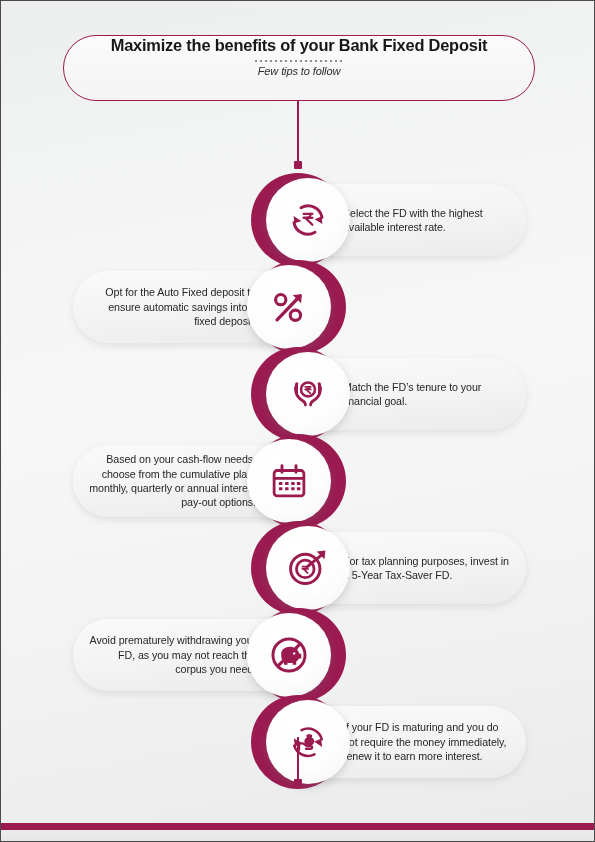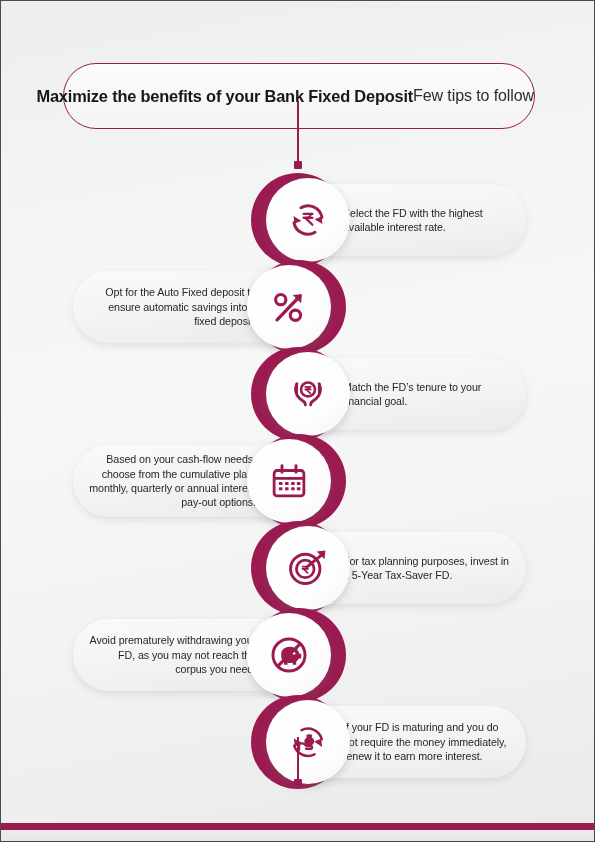"Maximize the benefits of your" .title-card { flex-direction: row -> column; justify-content: flex-end -> flex-start; margin-top: 28px -> none }
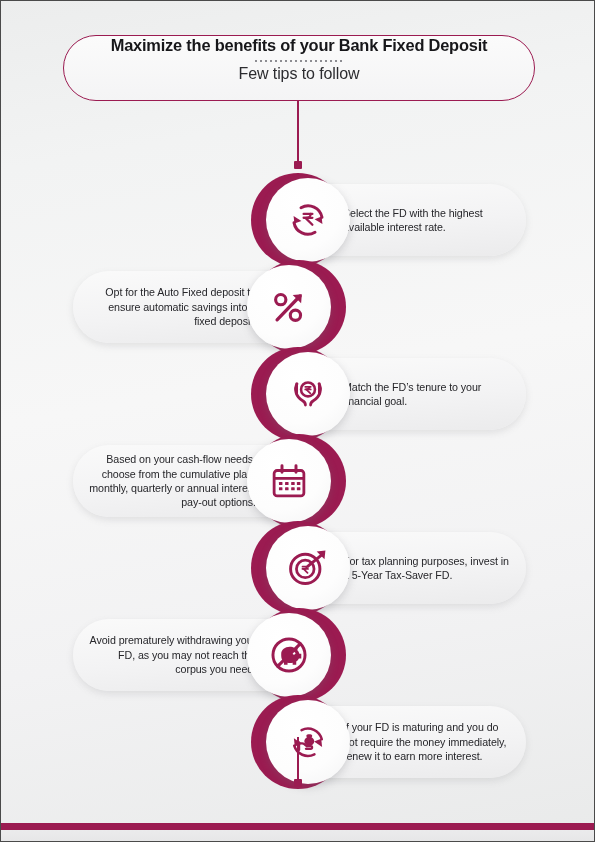"Few tips to follow" .title-sub { font-size: 16px -> 11px; font-style: none -> italic }
